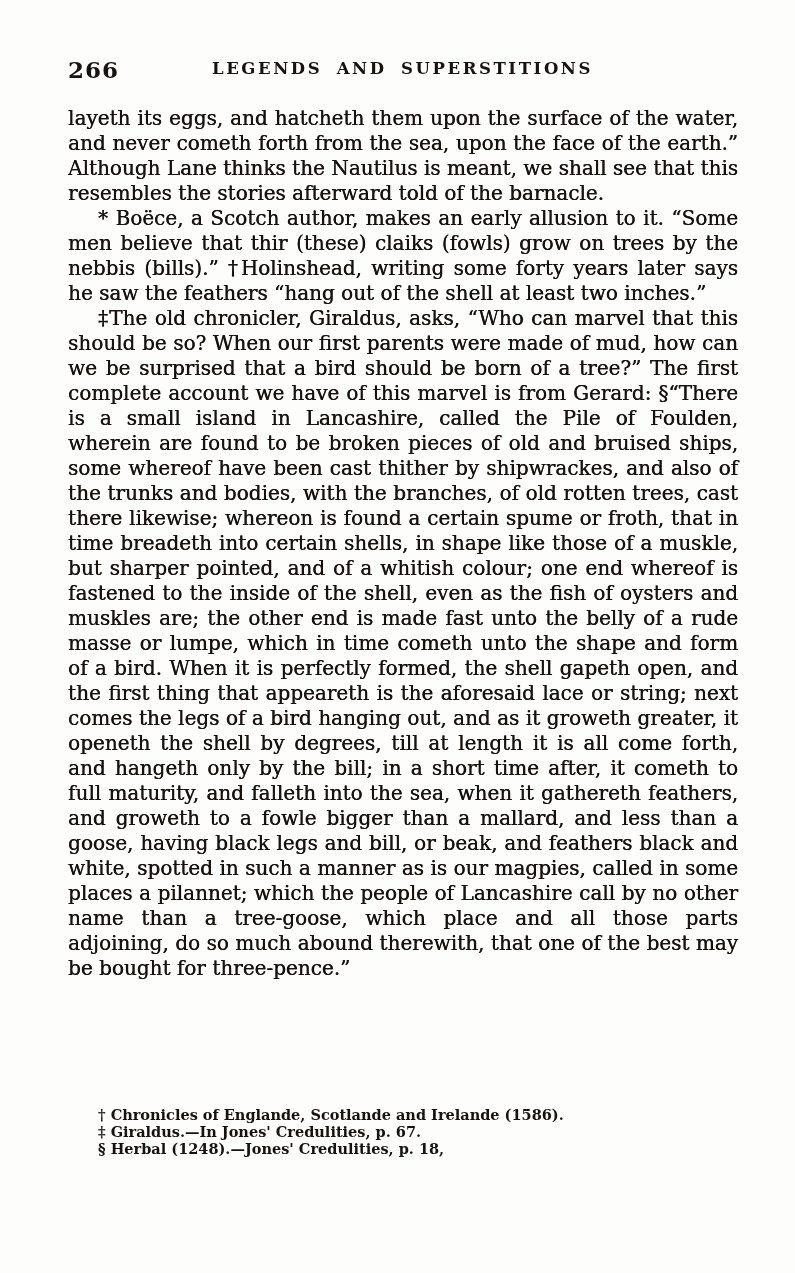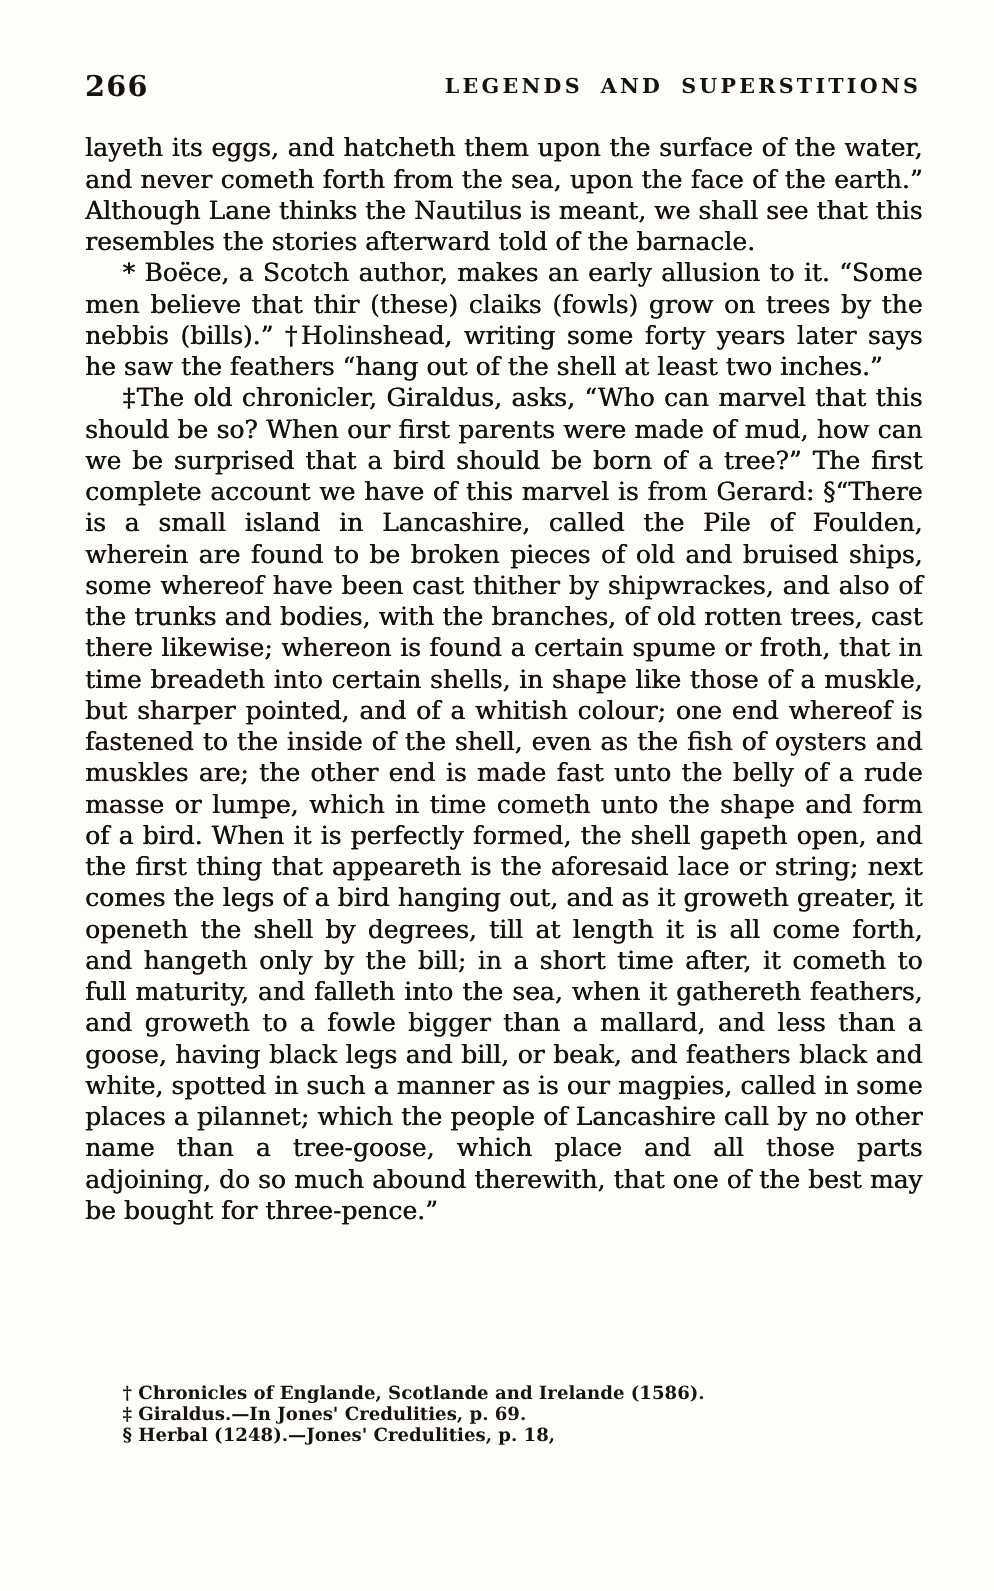"LEGENDS AND SUPERSTITIONS" .head-title { text-align: right -> center }
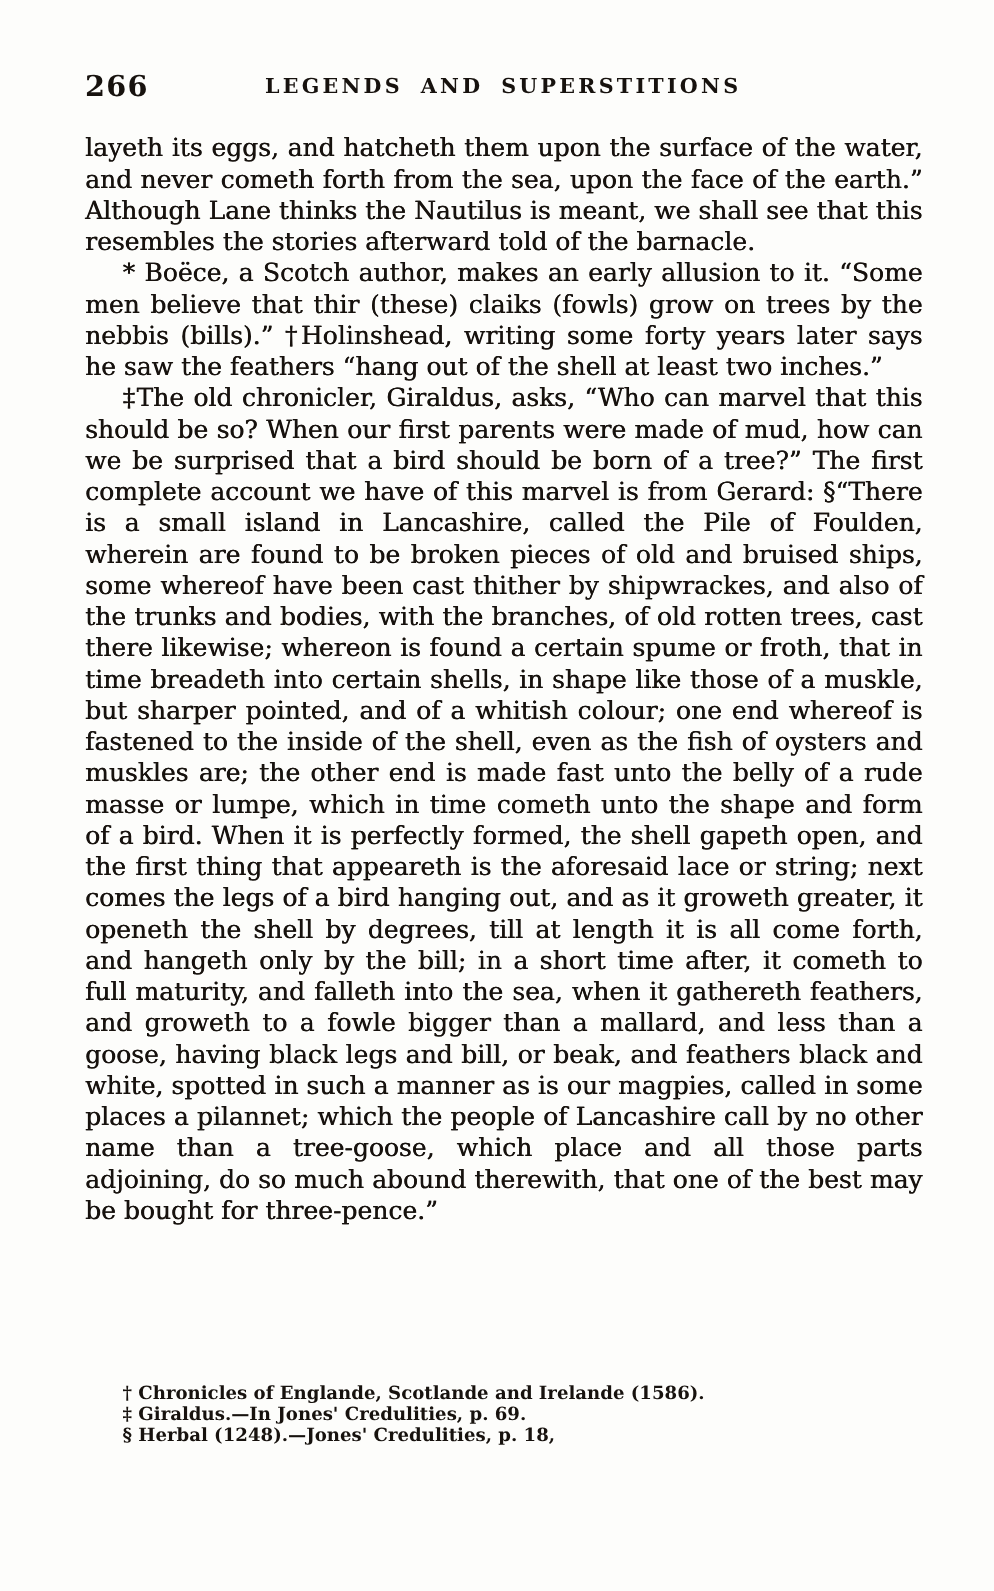"‡ Giraldus.—In Jones' Credulities, p." p.footnote-line { text: 69 -> 67 }
